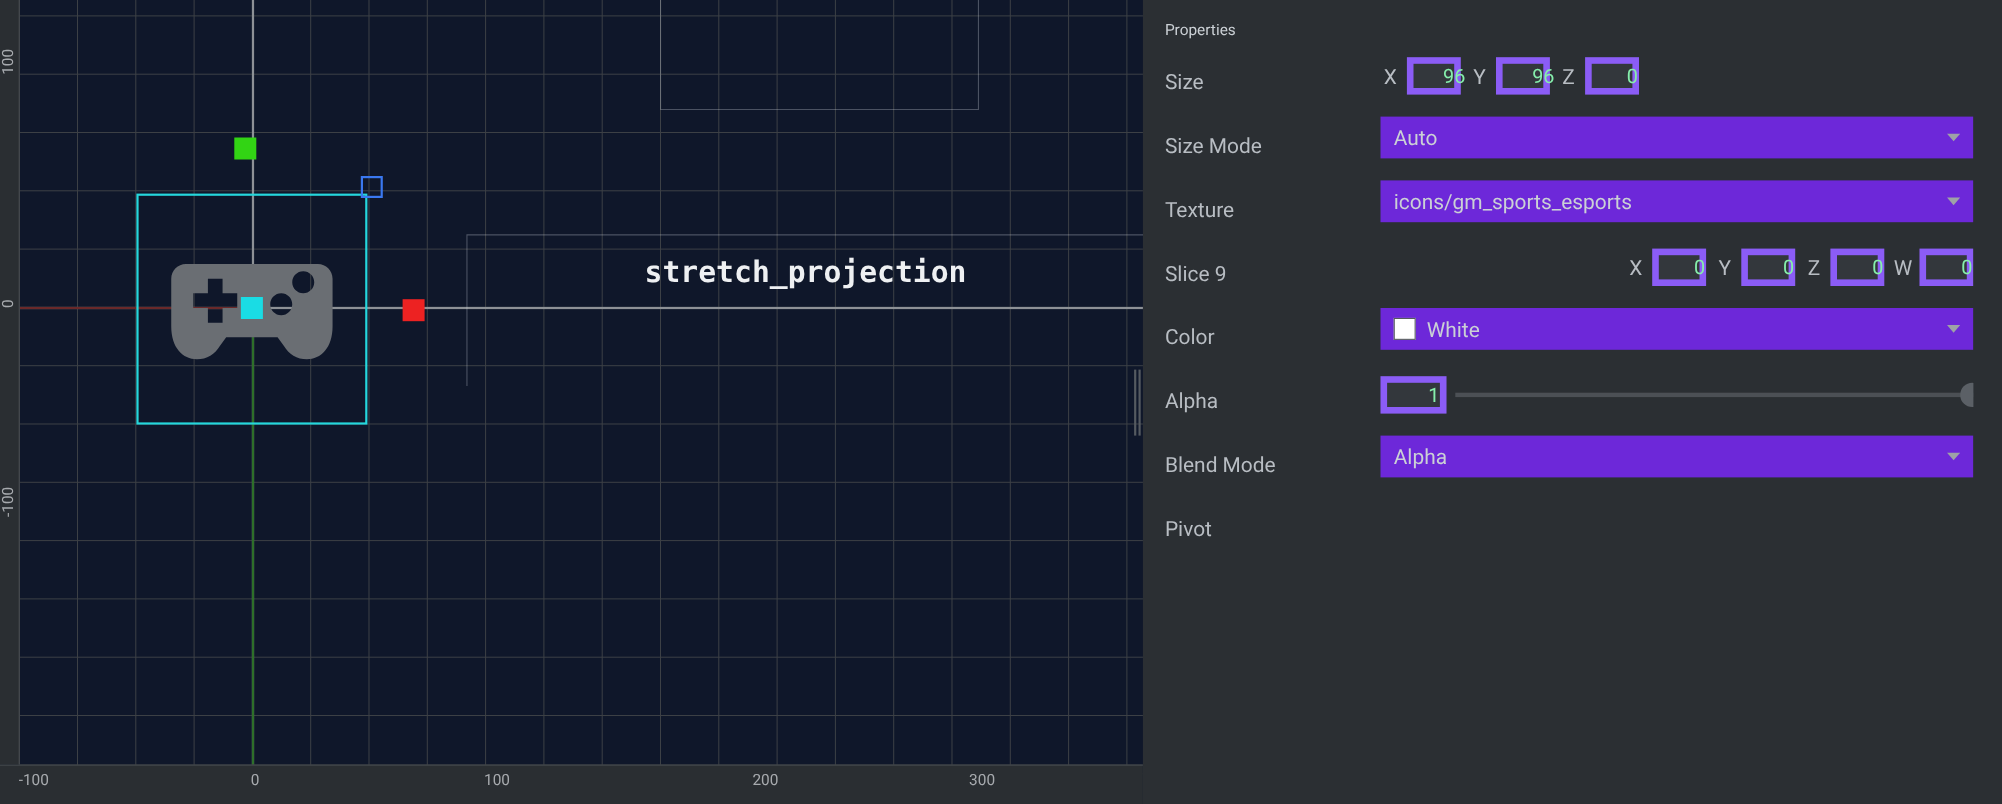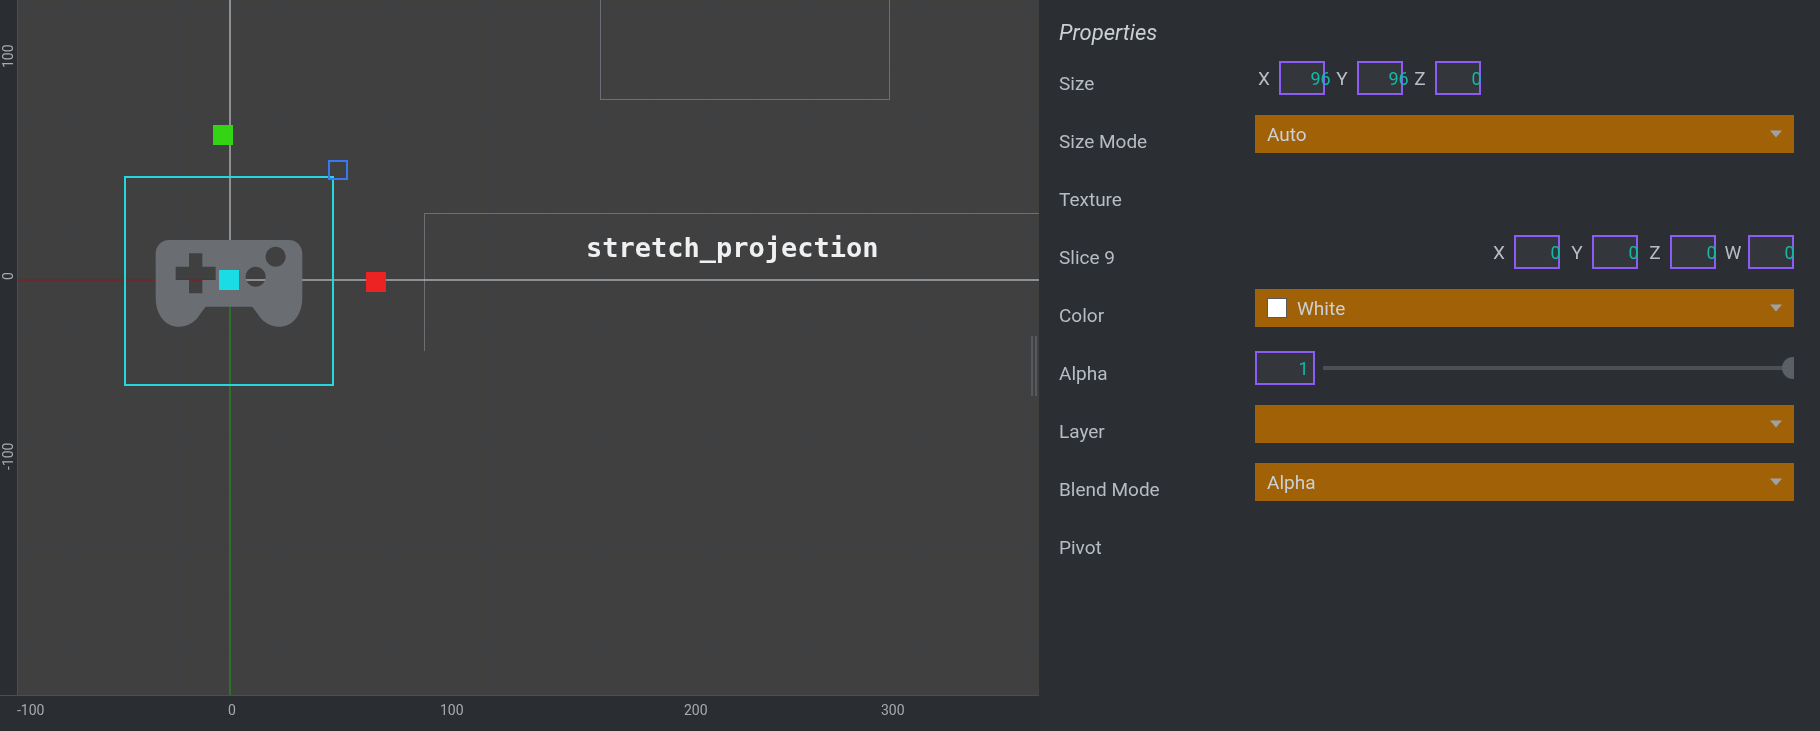"Properties" .panel-title { font-size: 22px -> 14px; font-style: italic -> none }
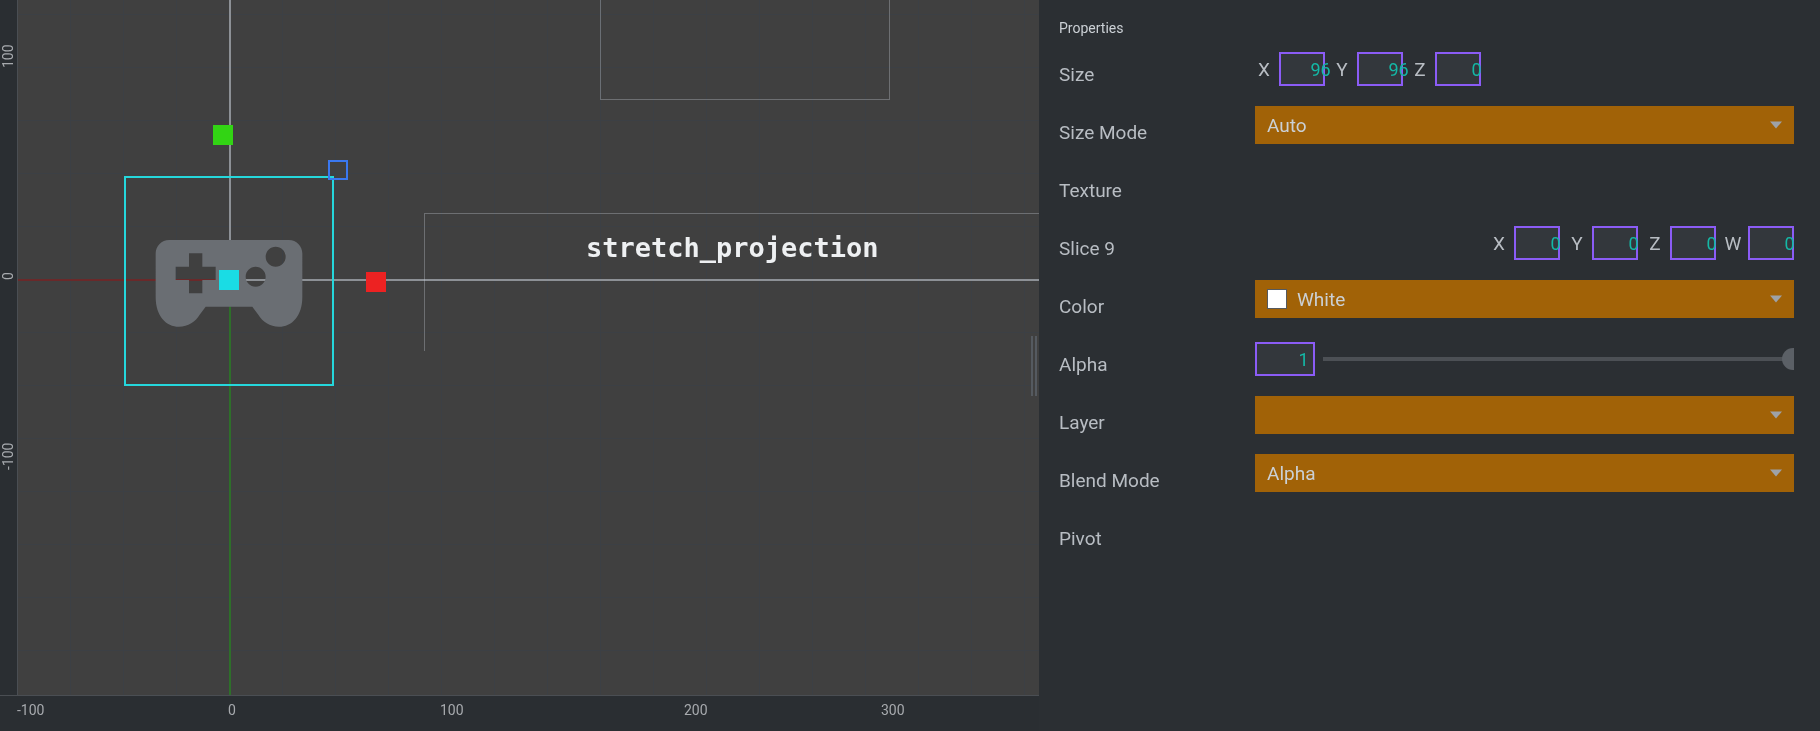"96" .numbox { border: 2px solid #8b5cf6 -> 6px solid #8b5cf6; color: #14b8a6 -> #86efac }
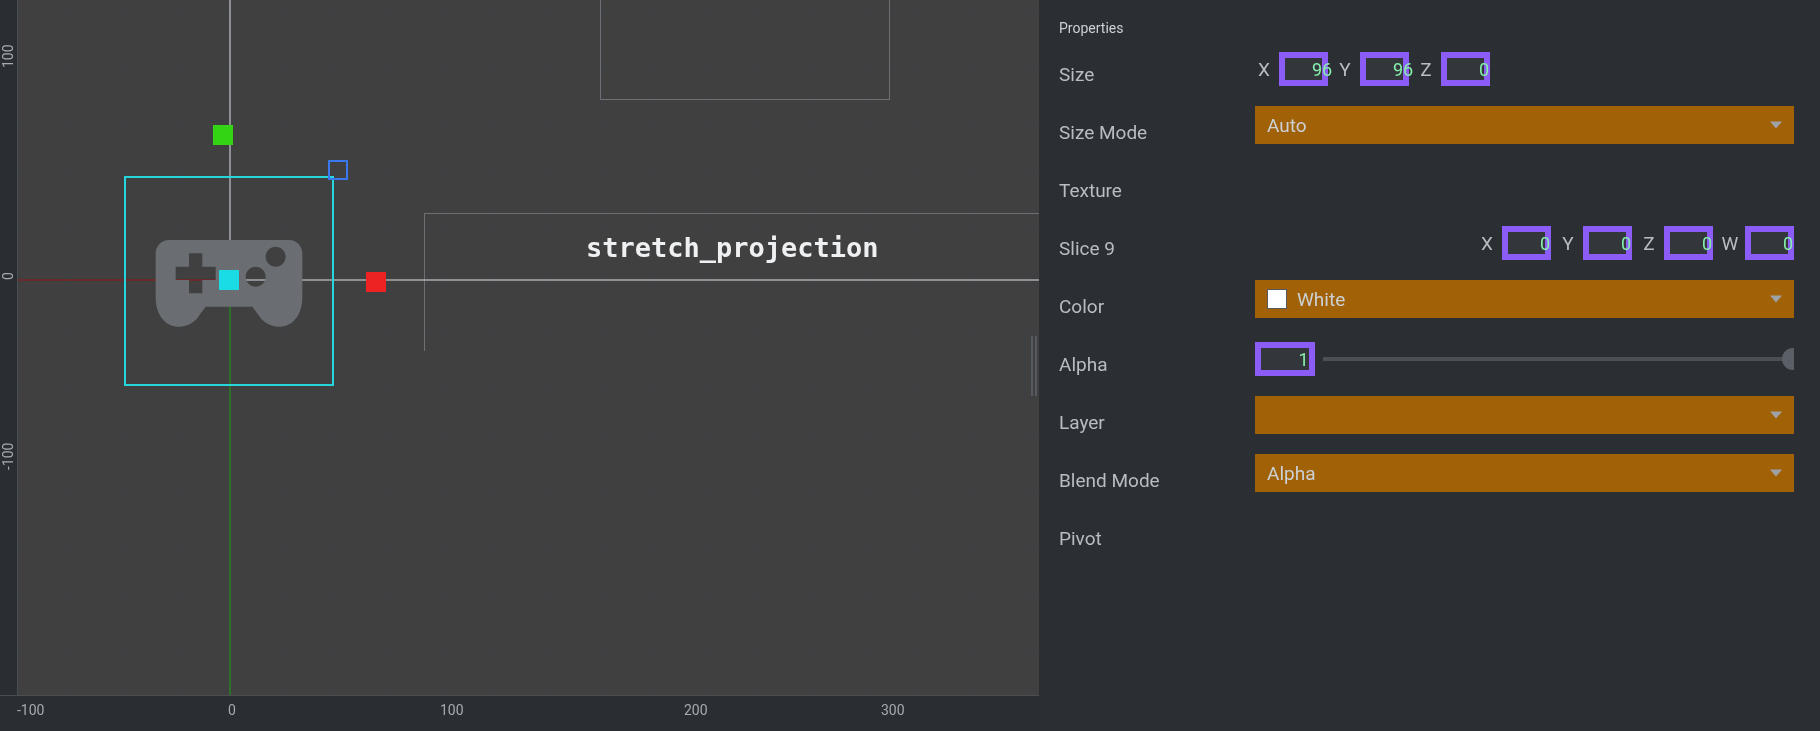"Auto" .dropdown { background: #a16207 -> #6d28d9 }
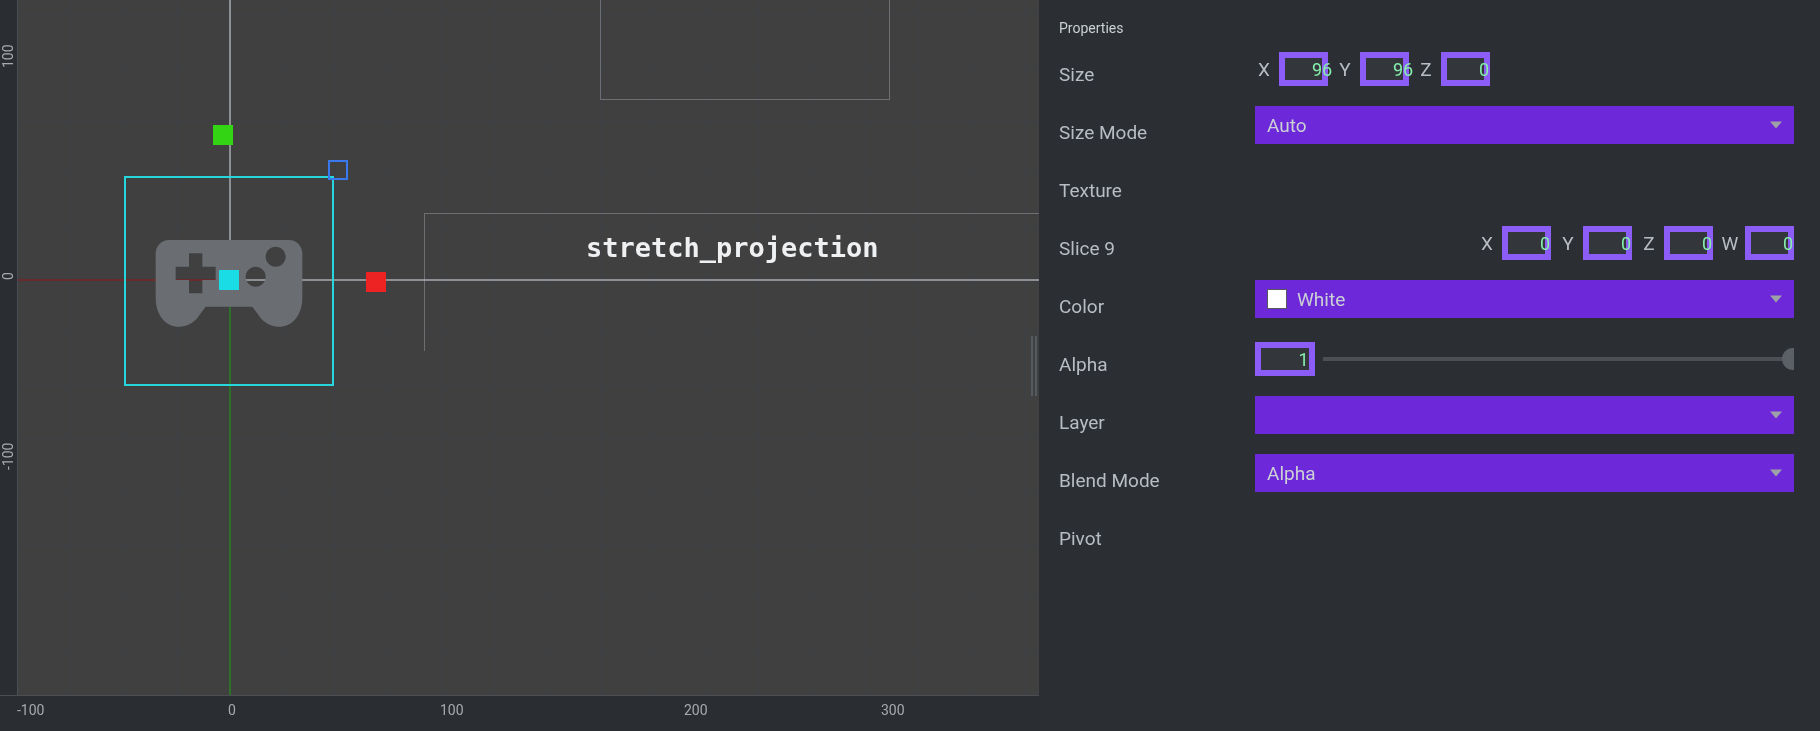"icons/gm_sports_esports" div.controls { html: none -> <div> <div> <span>icons/gm_sports_esports</span> <span></span> </div> </div> }
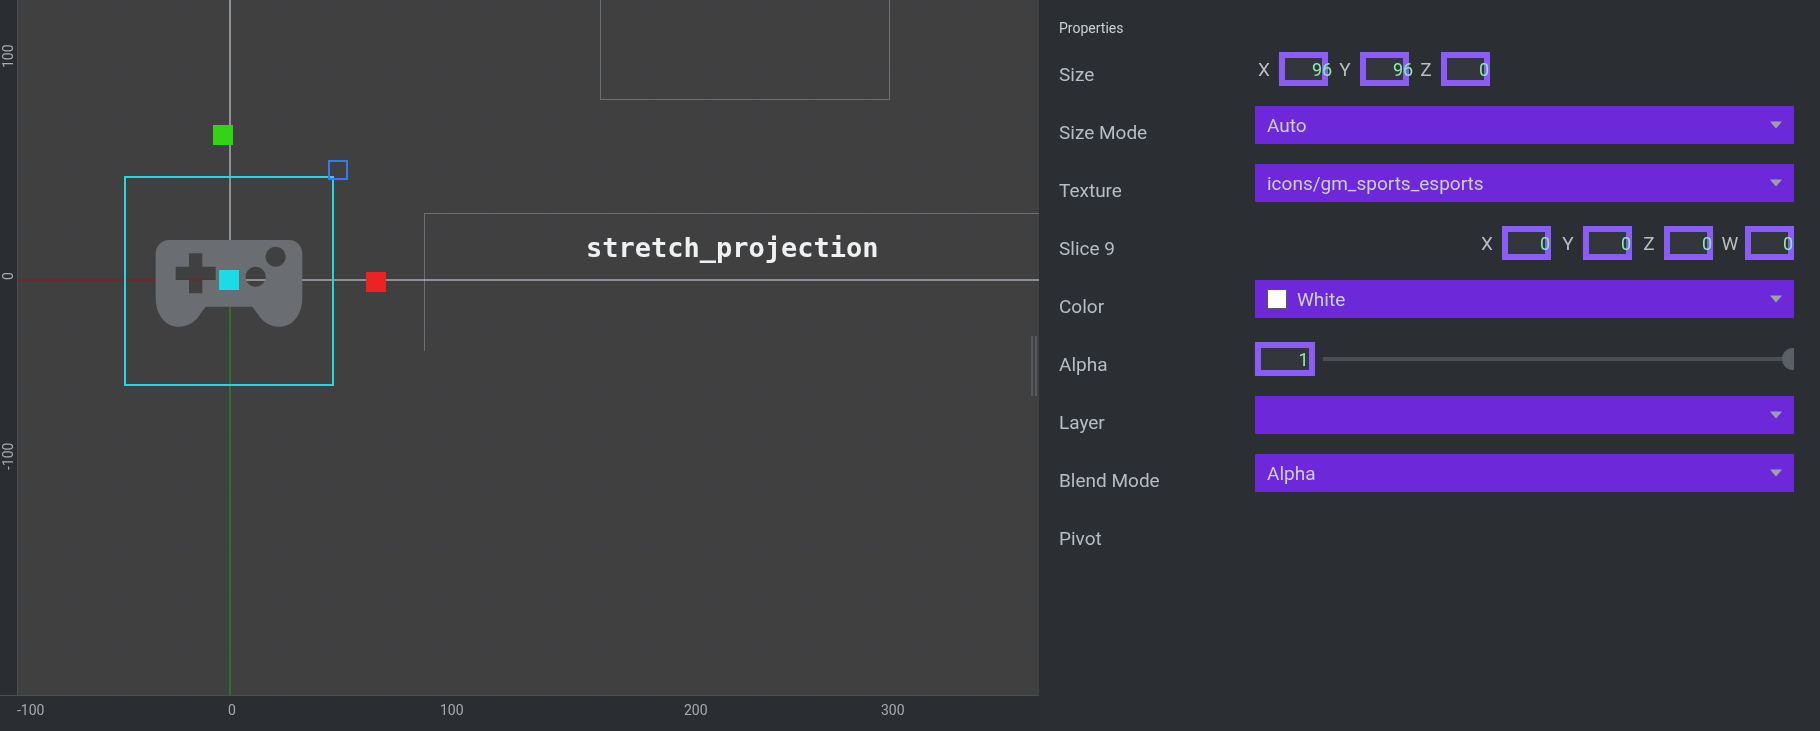"stretch_projection" .viewport { background: #404040 -> #0f172a }
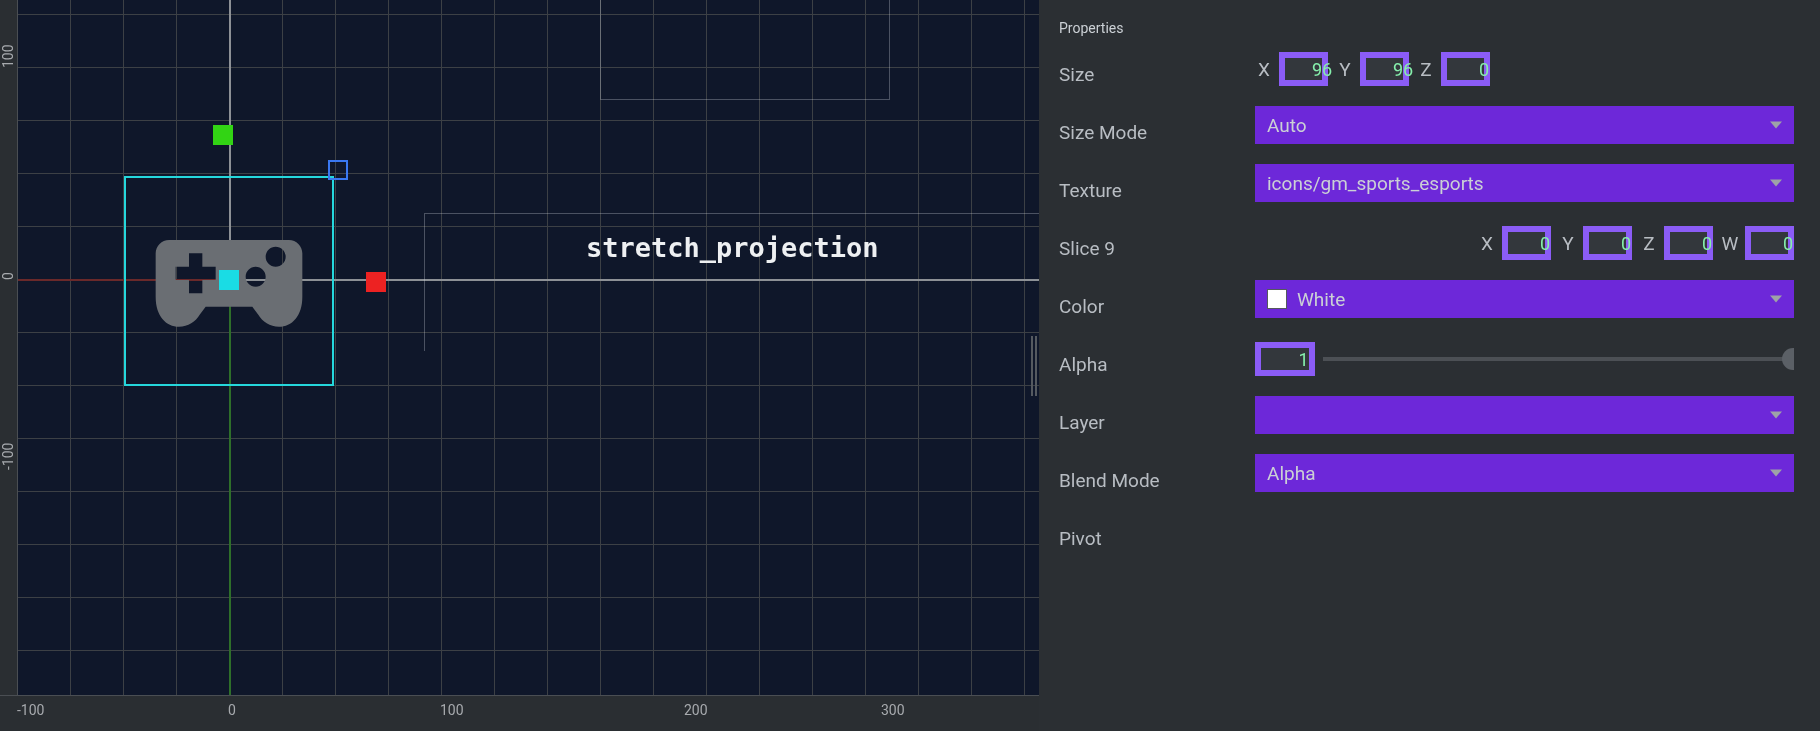"Layer" div.row { html: <div> <div>Layer</div> <div> <div> <span></span> <span></span> </div> </div> </div> -> none }
